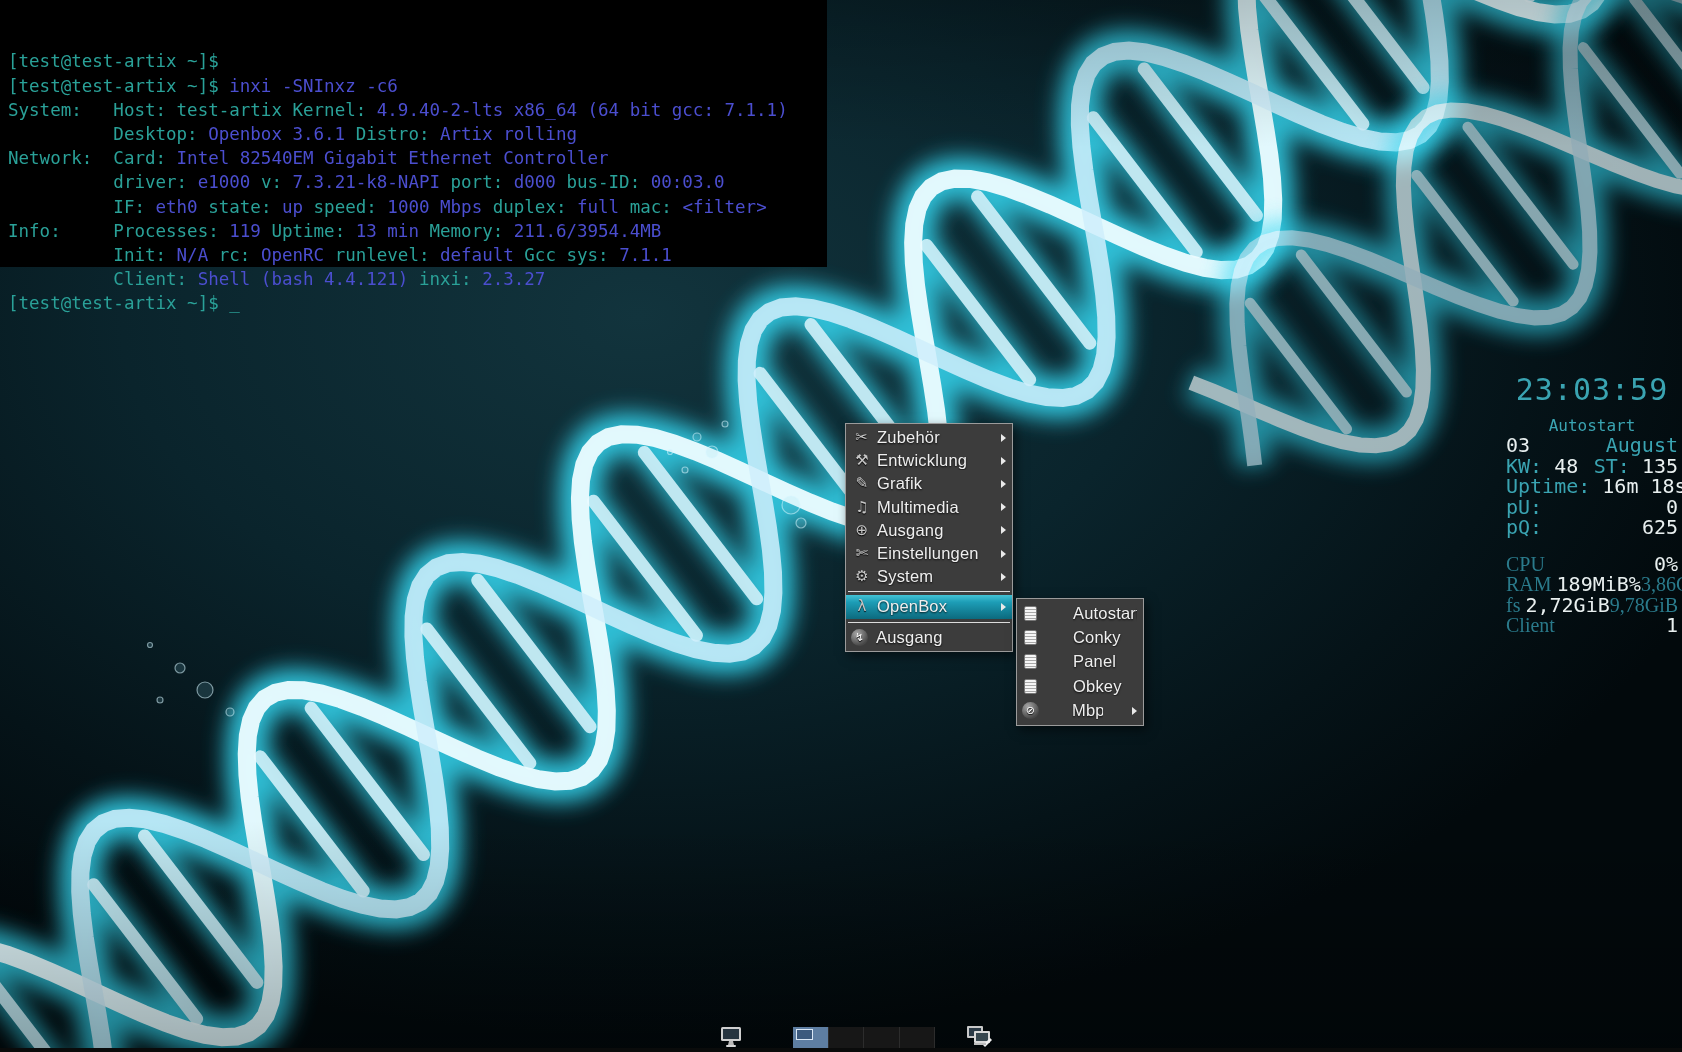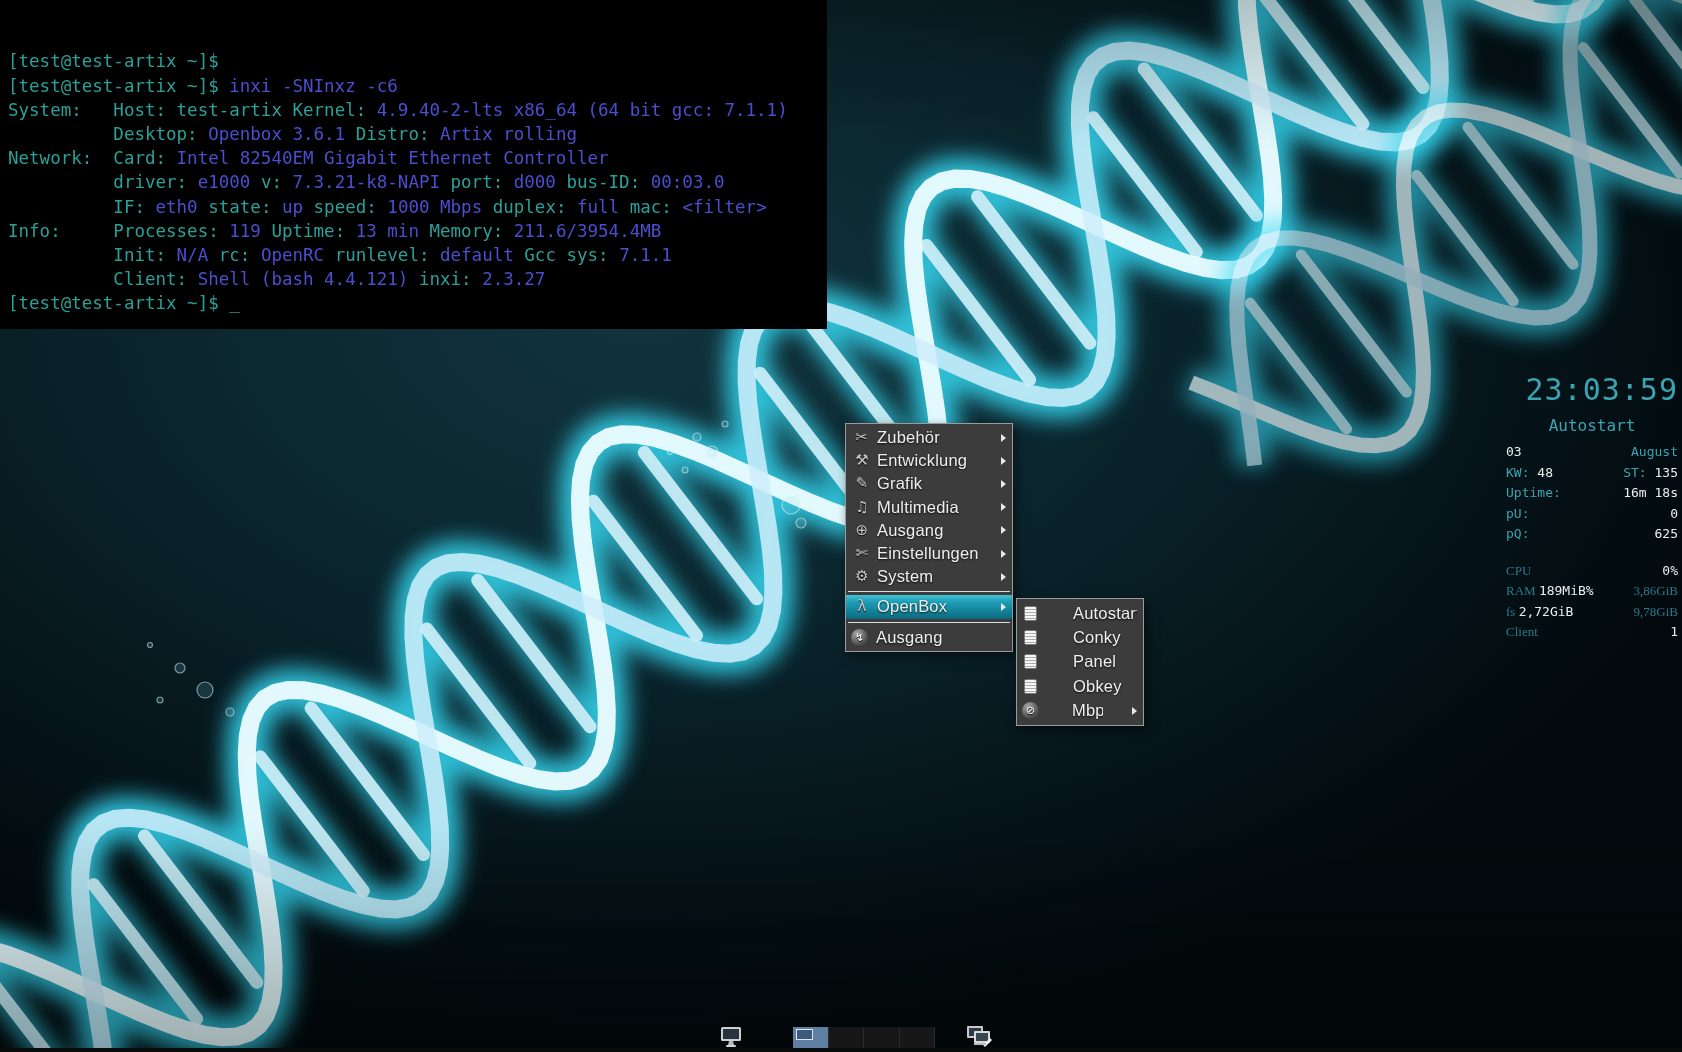"[test@test-artix ~]$" .terminal { height: 329px -> 267px }
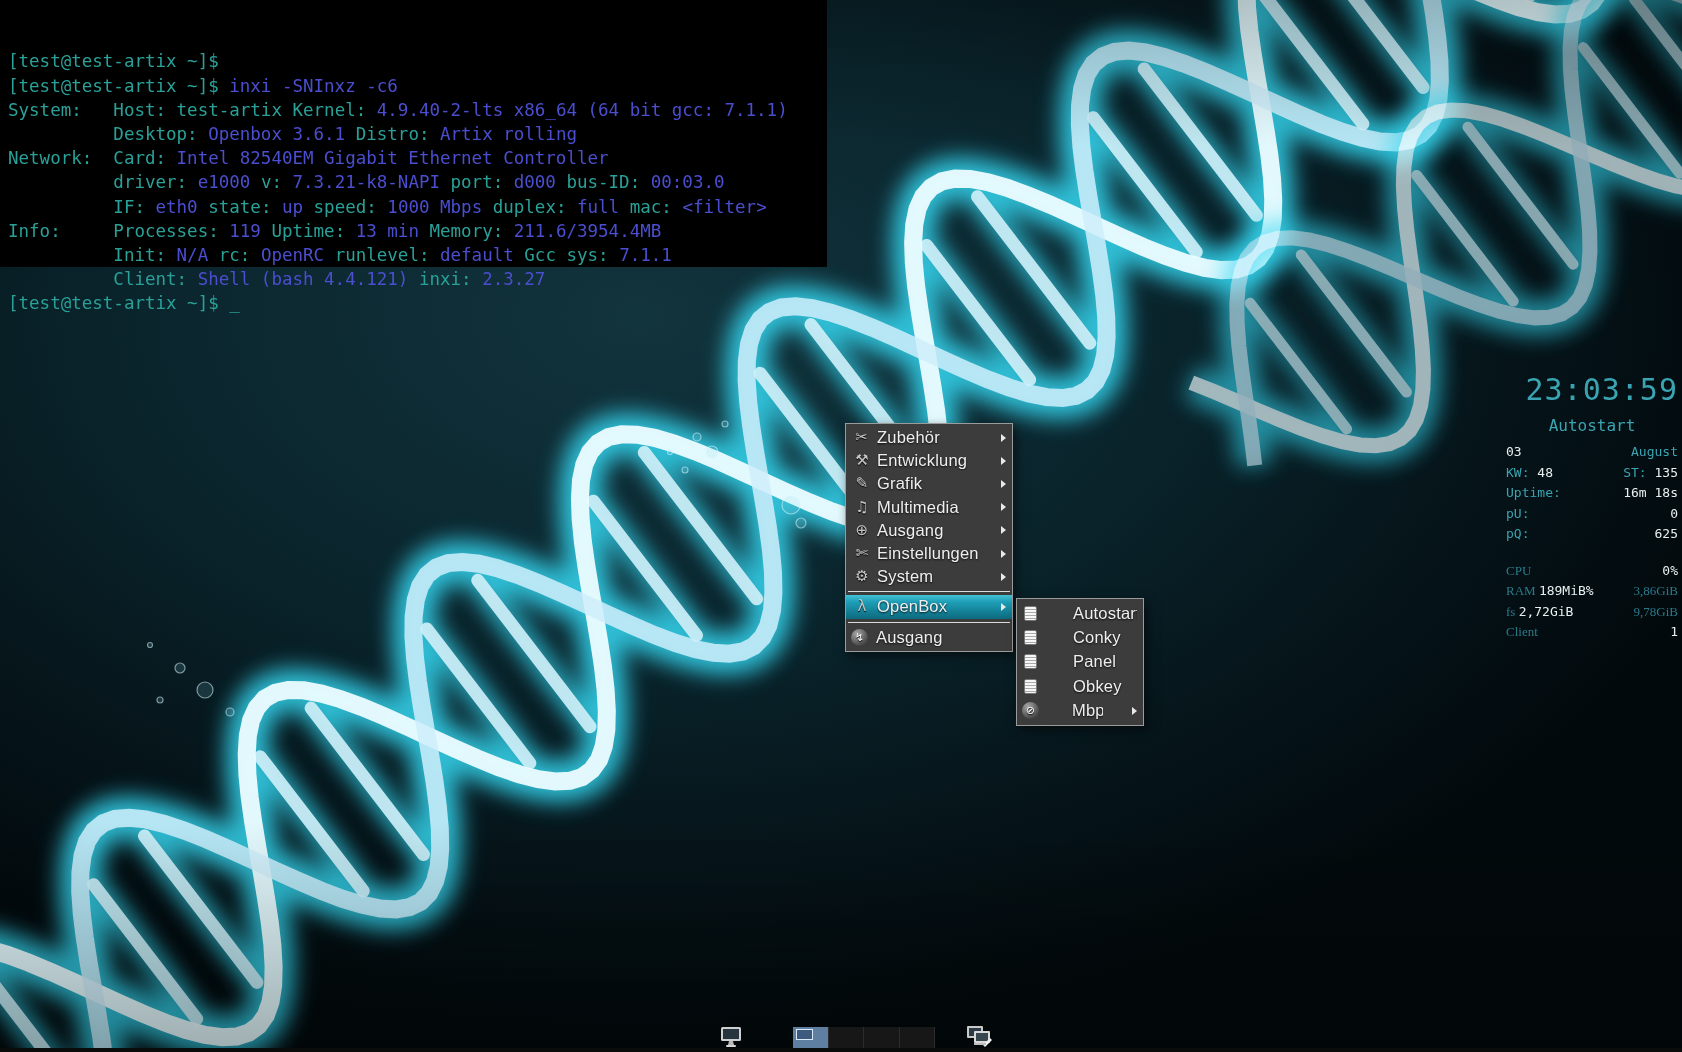"23:03:59" .conky-clock { text-align: right -> center }
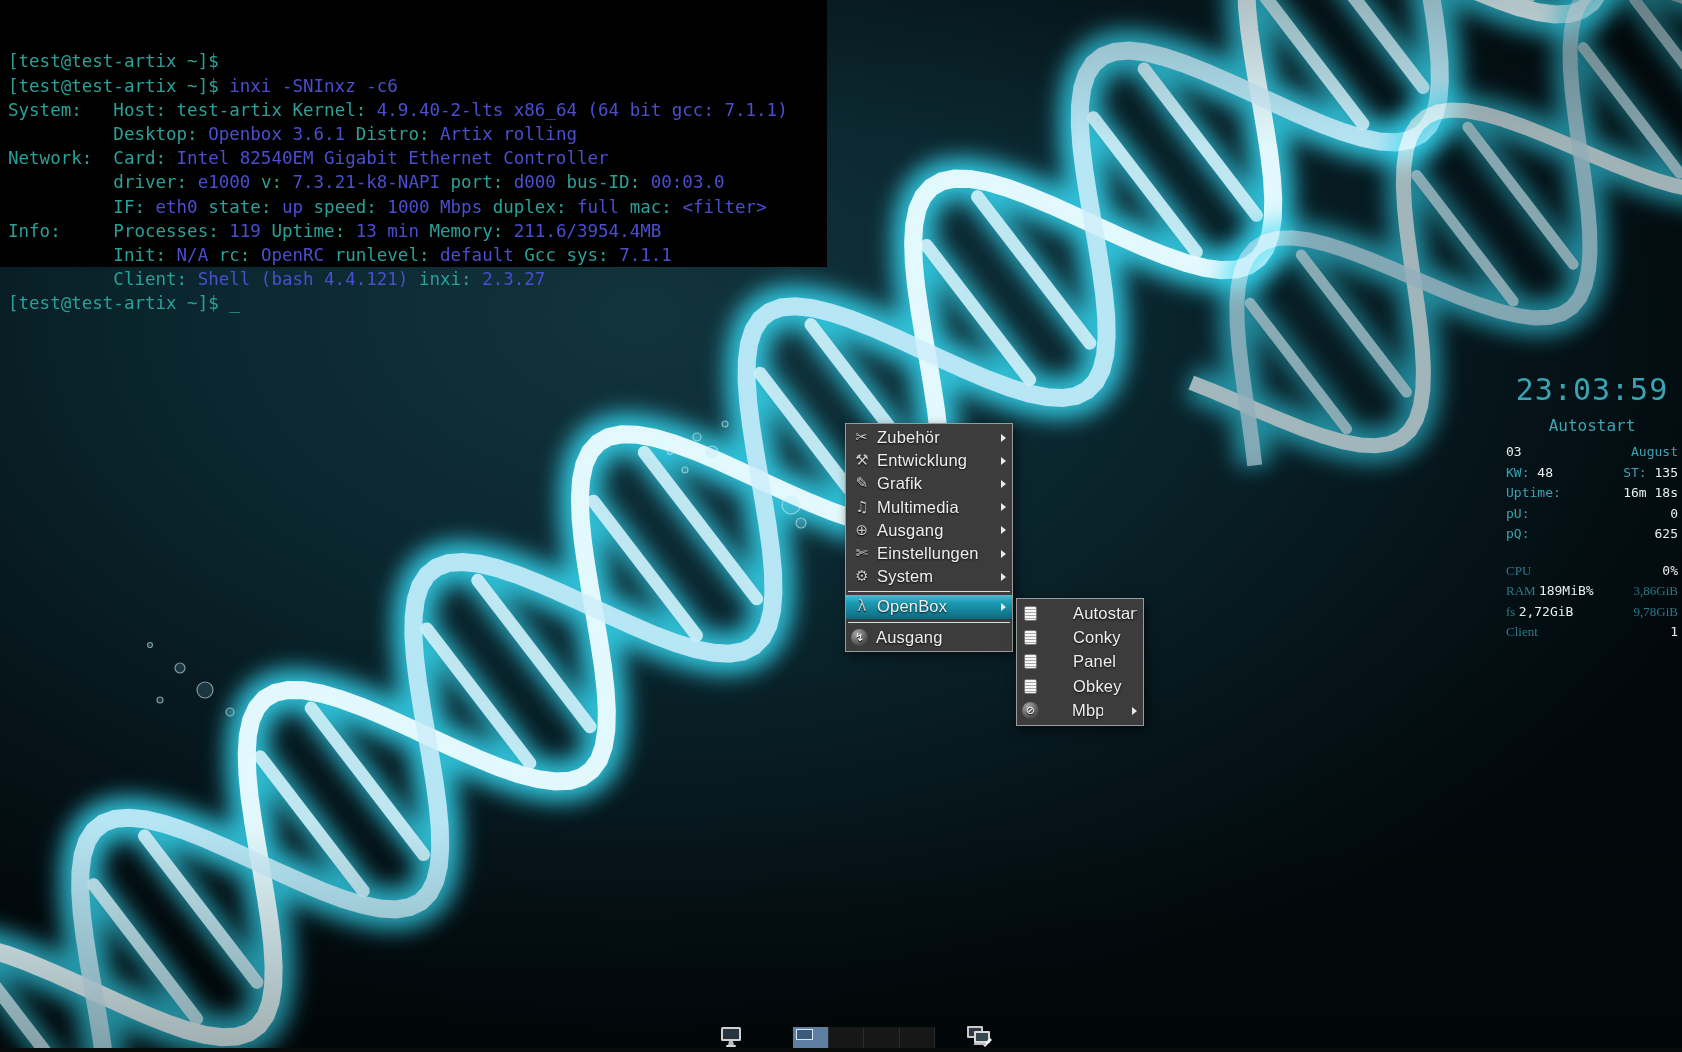"03" .conky-rows { font-size: 13px -> 20px; margin-top: 7px -> 0 }
